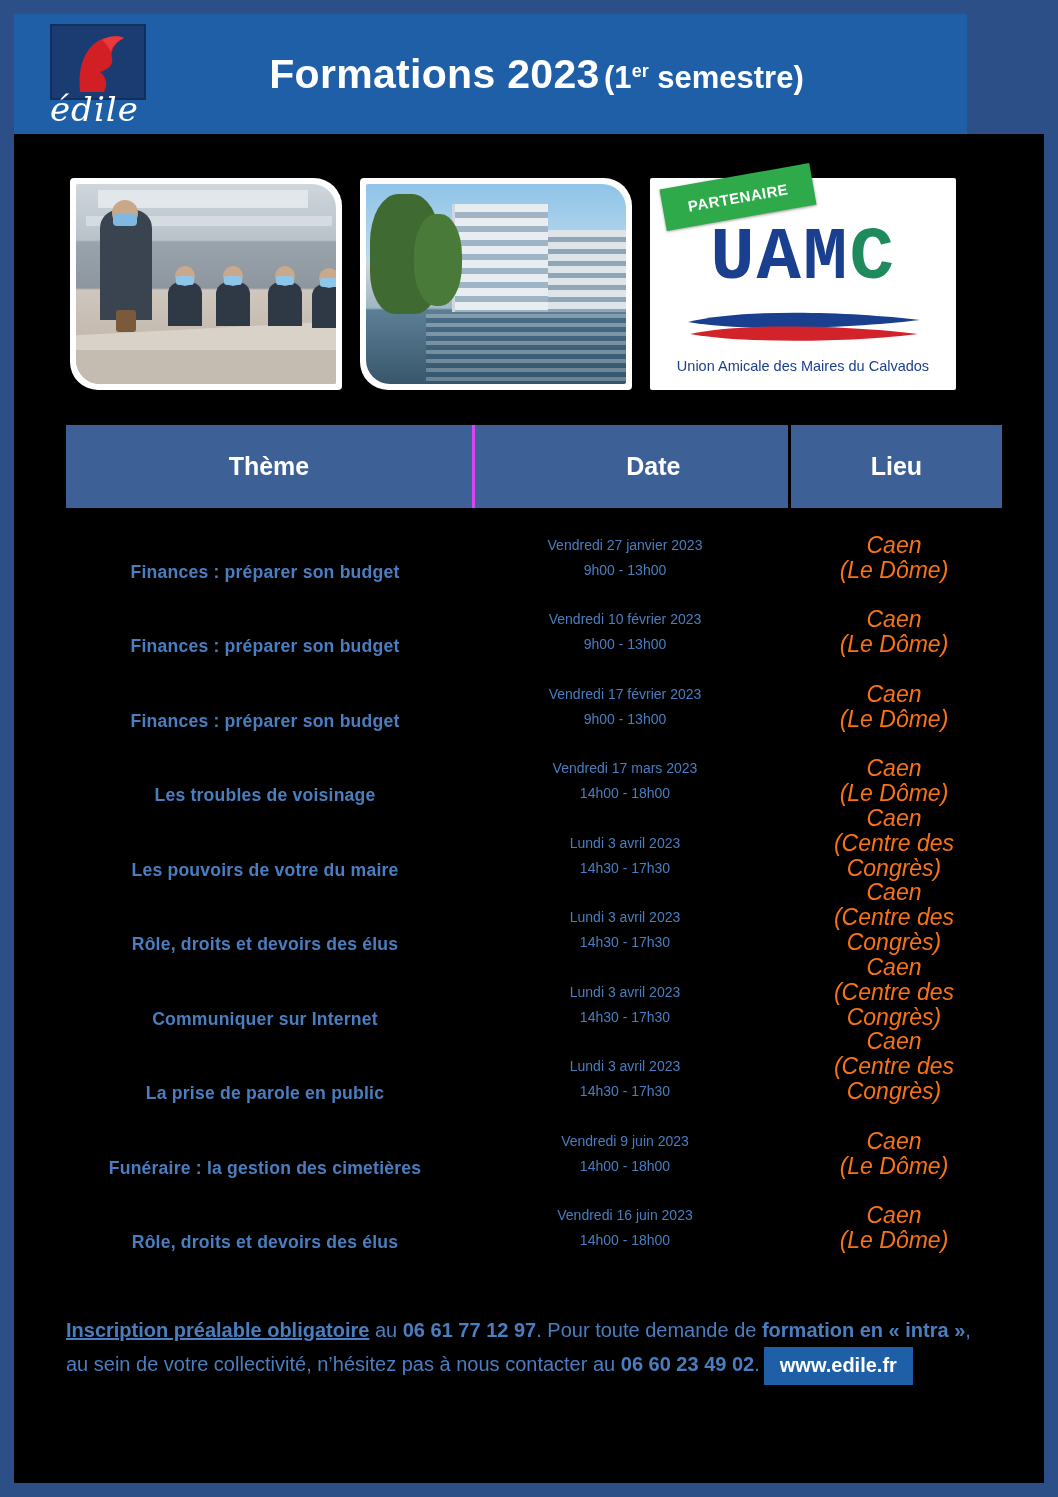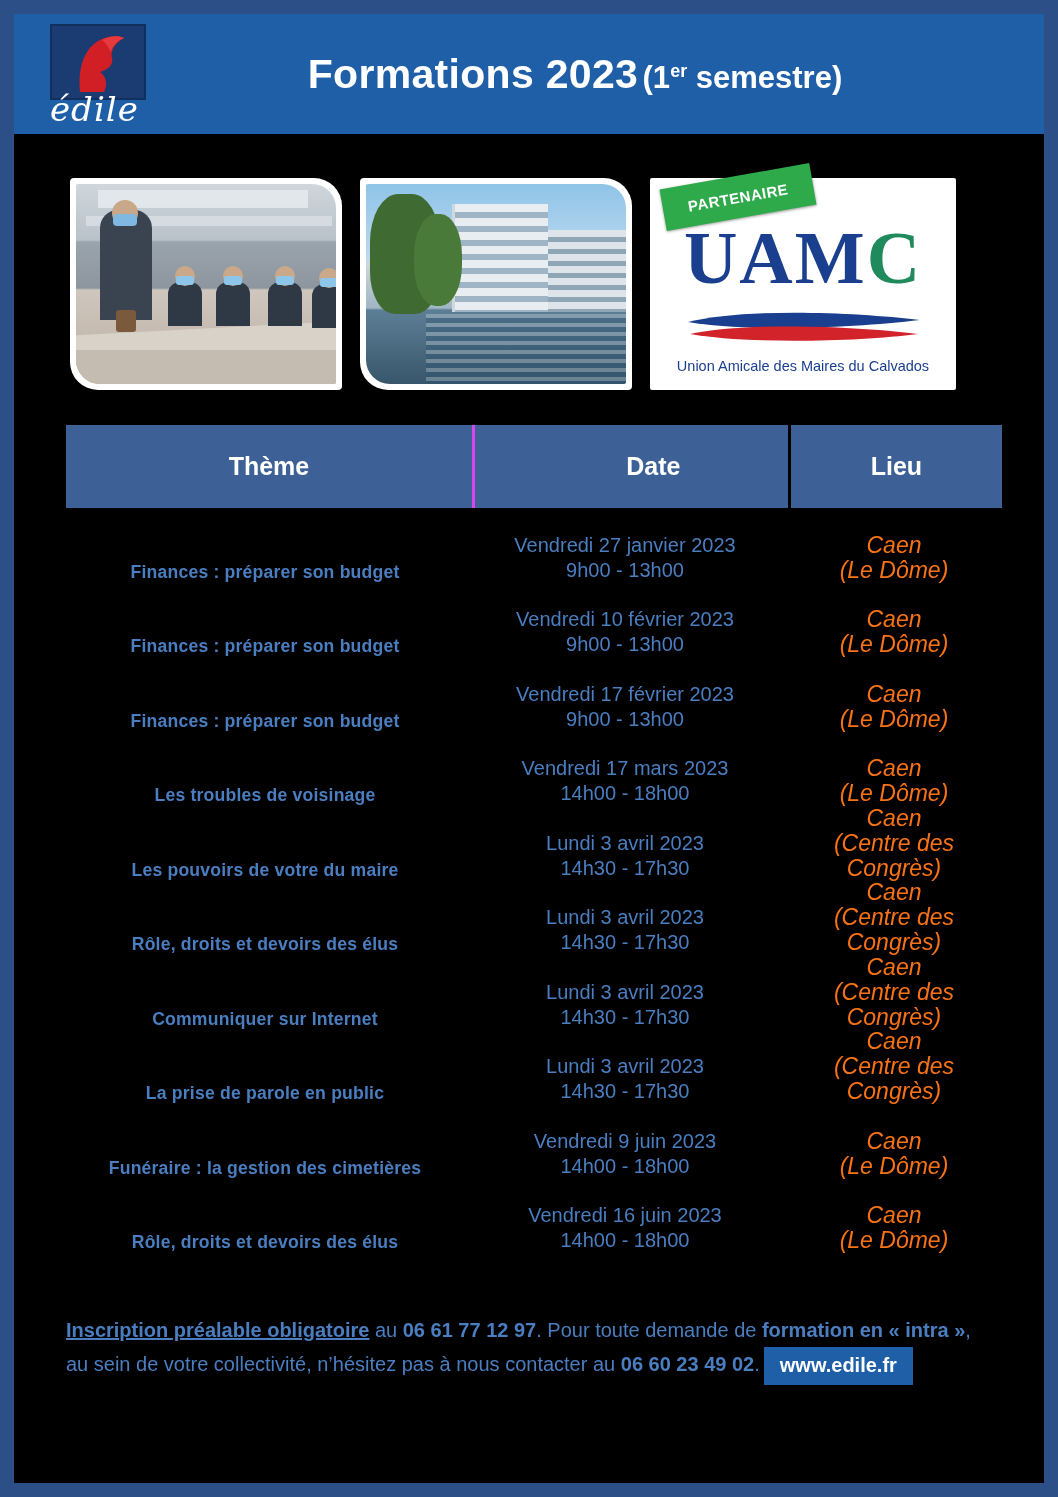"édile" .header { width: 1030px -> 953px }
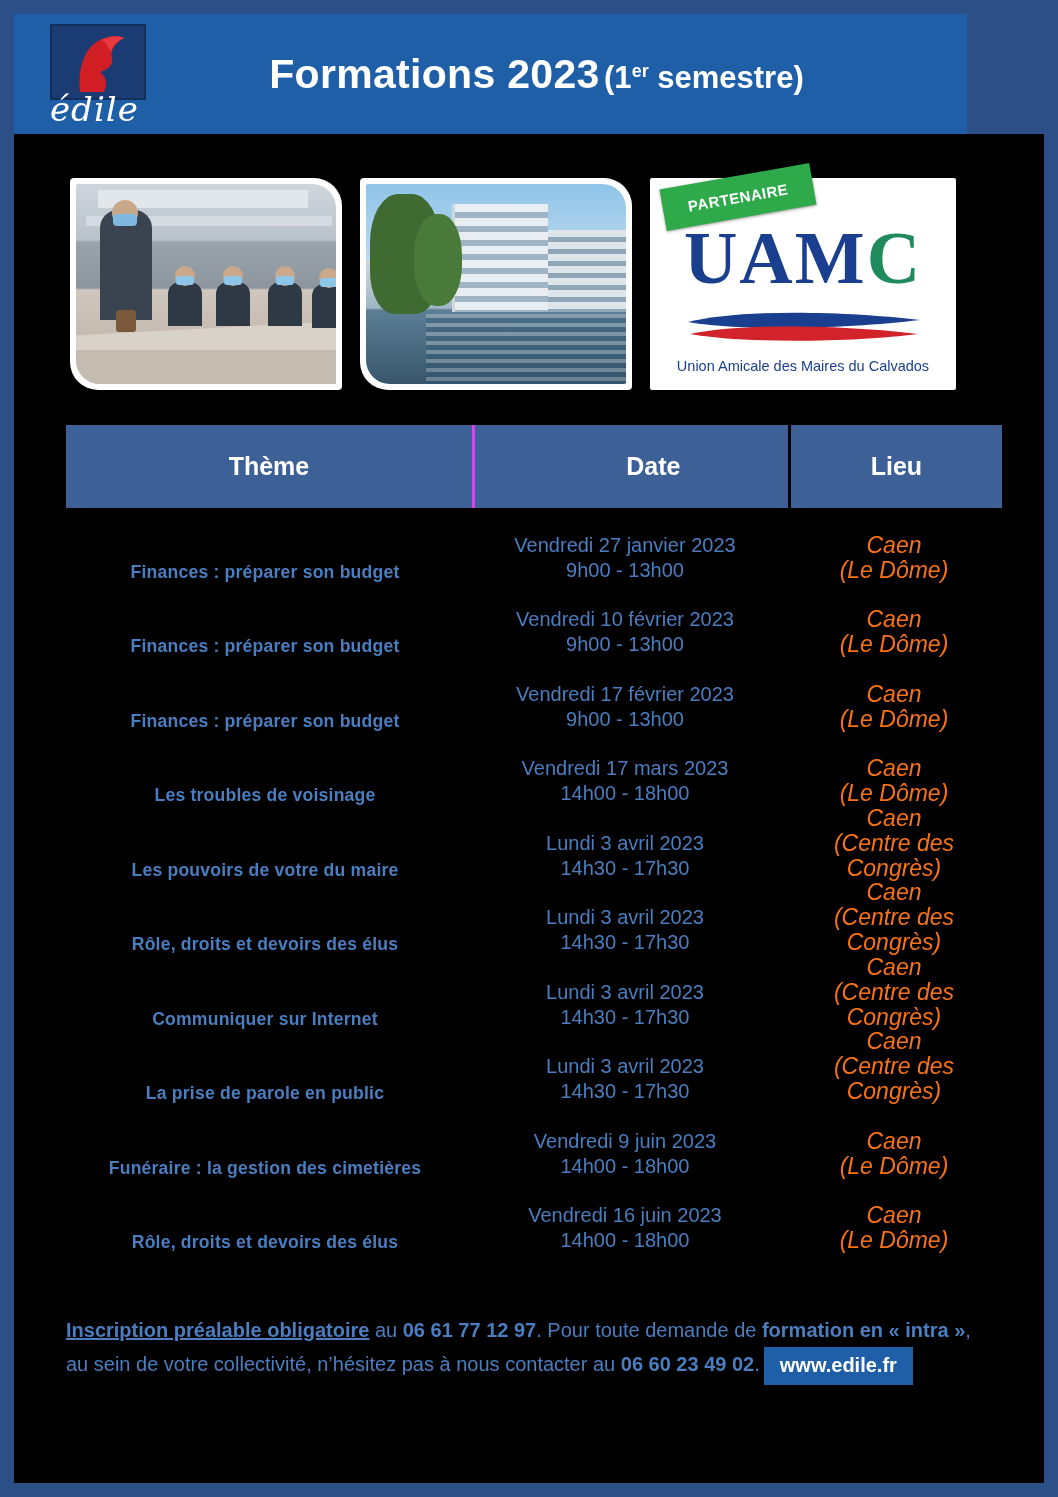"UAMC" .uamc .letters { font-family: Liberation Serif, serif -> Liberation Mono, monospace }
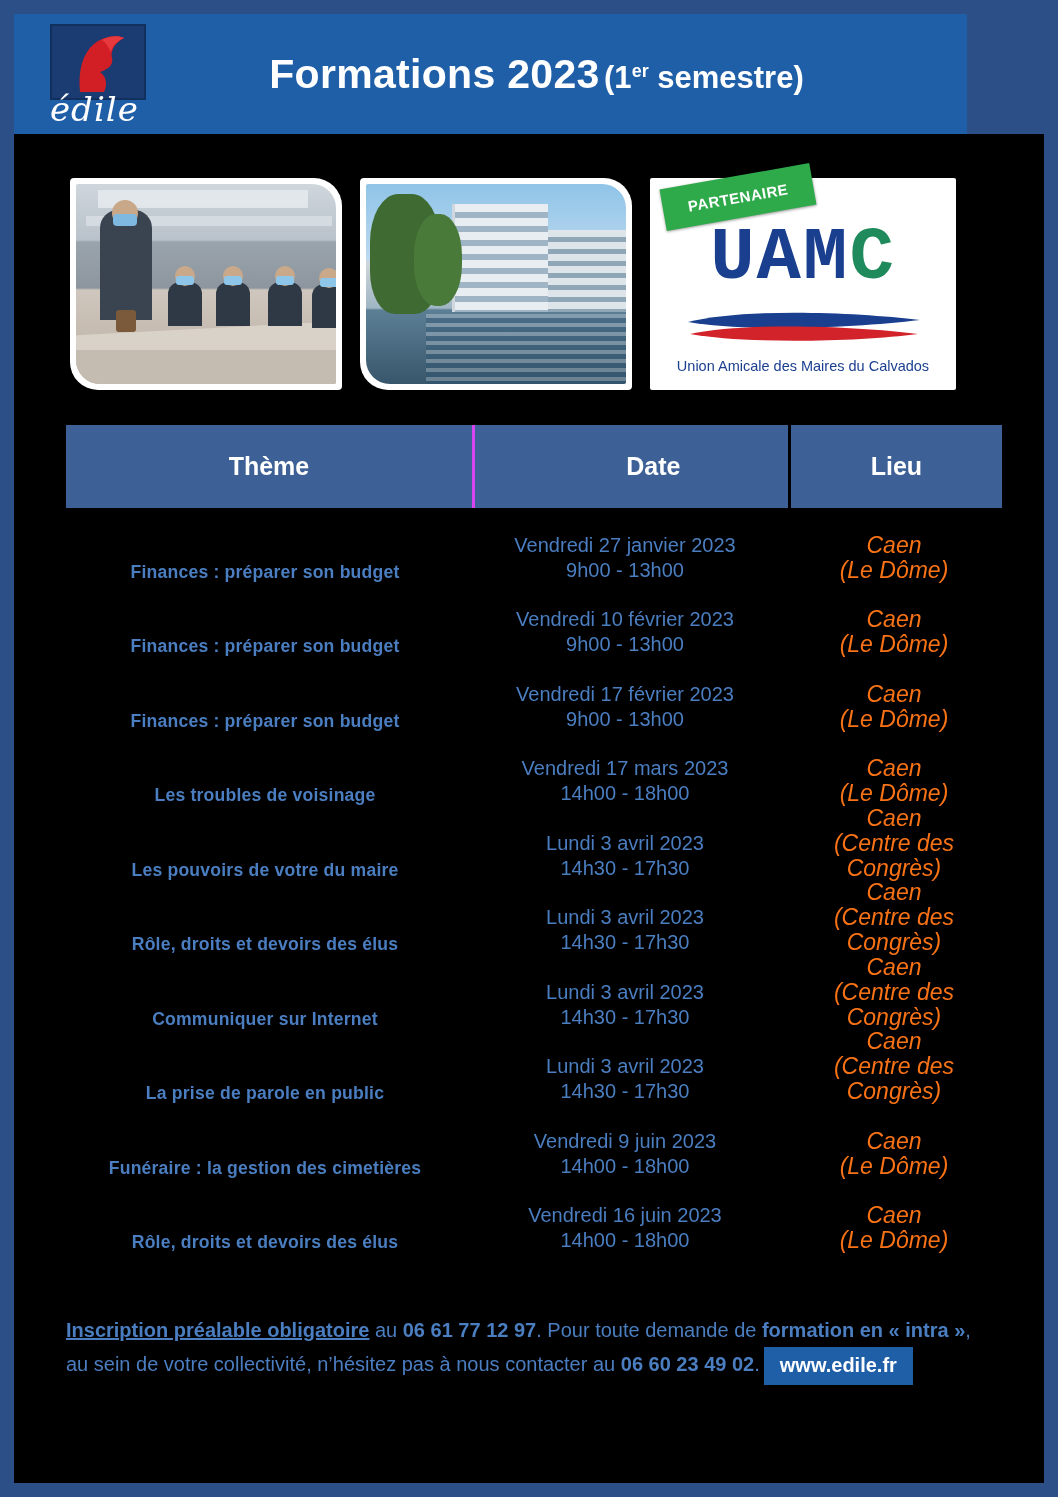"Vendredi 27 janvier 2023" .trow .cell2 { font-size: 20px -> 14px }
